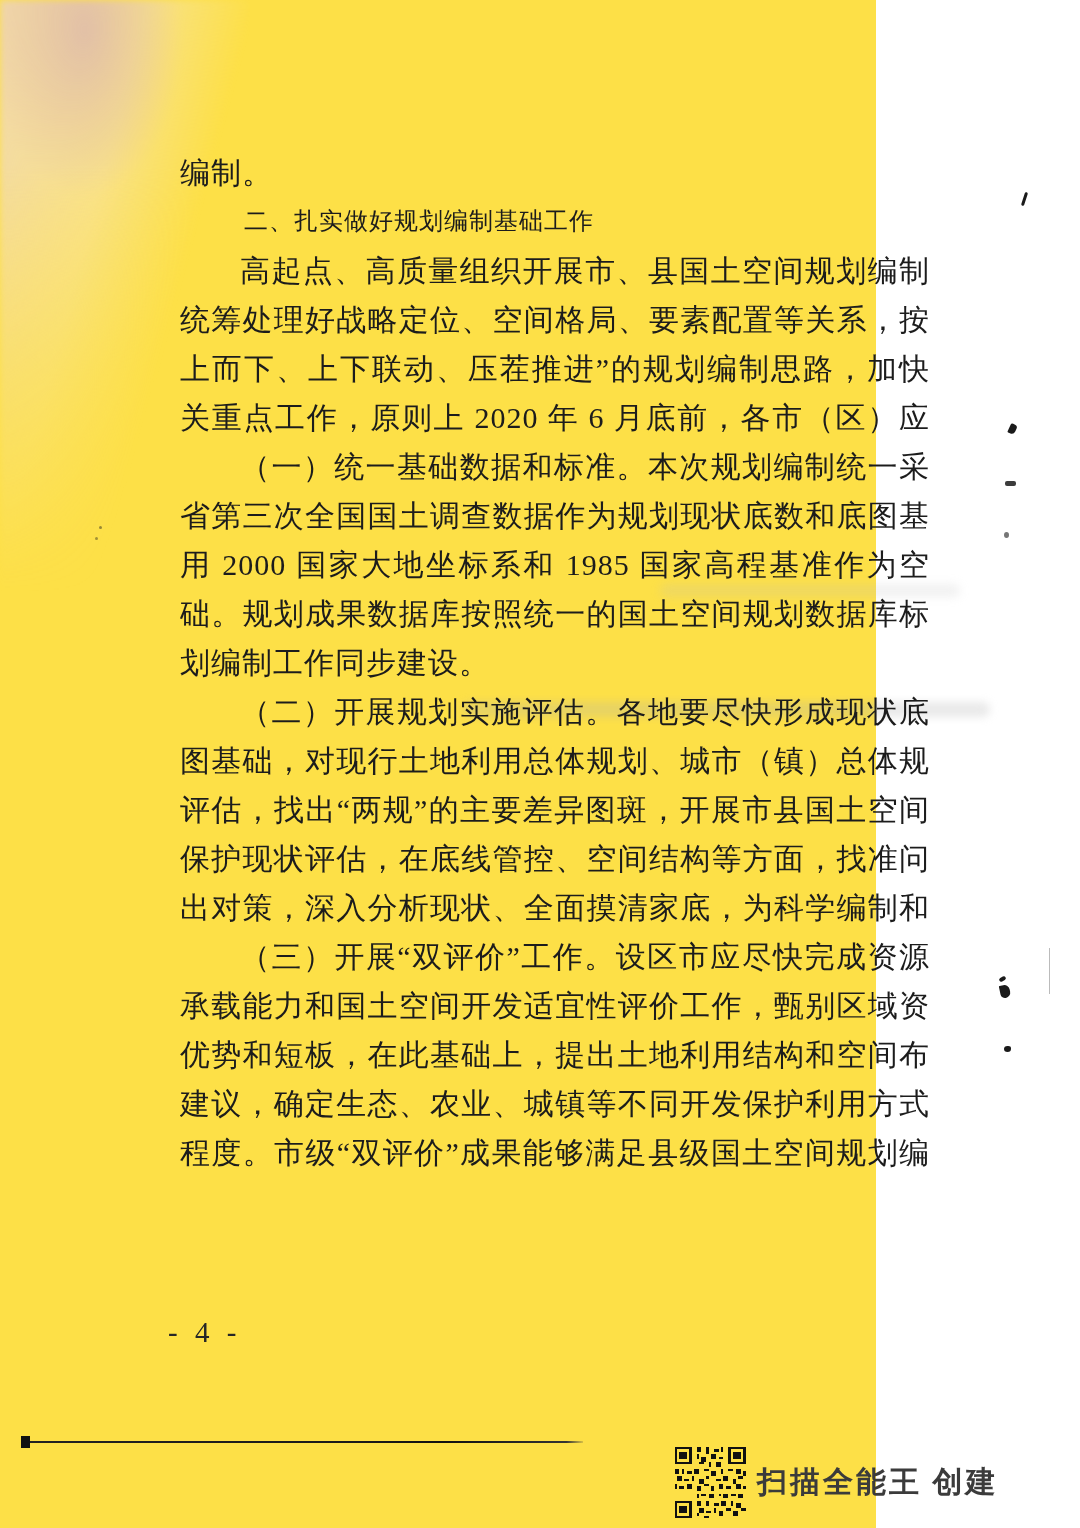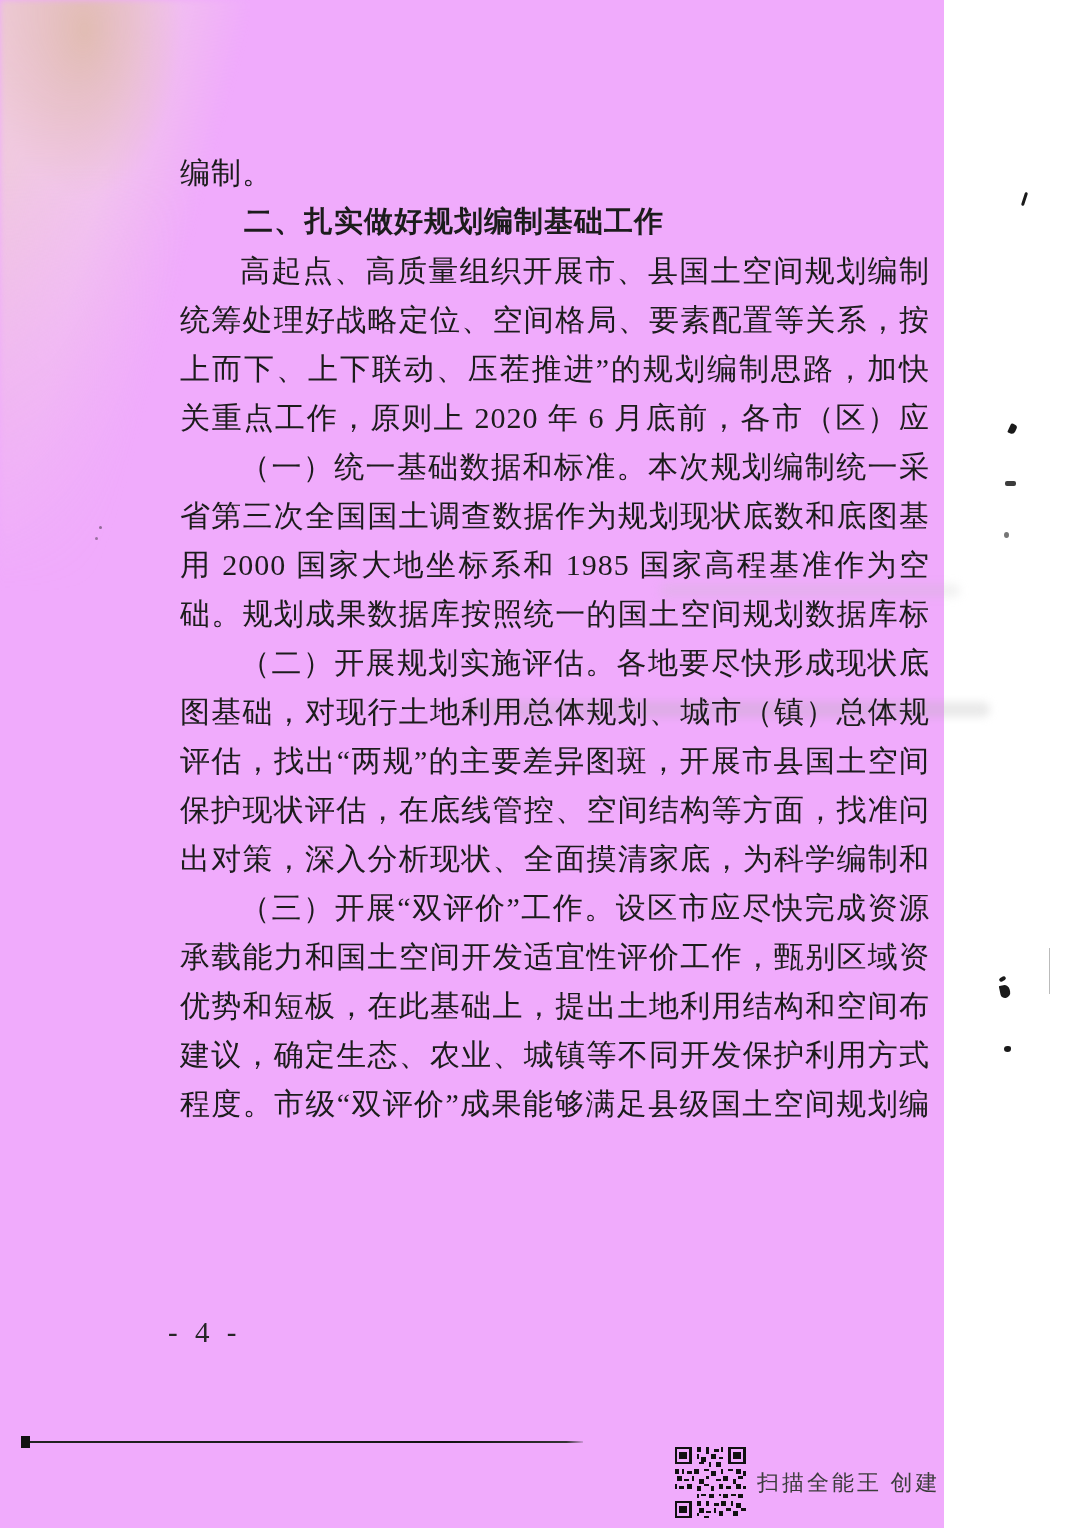"编制。" .page { background: #f0abfc -> #fde047; width: 944px -> 876px }
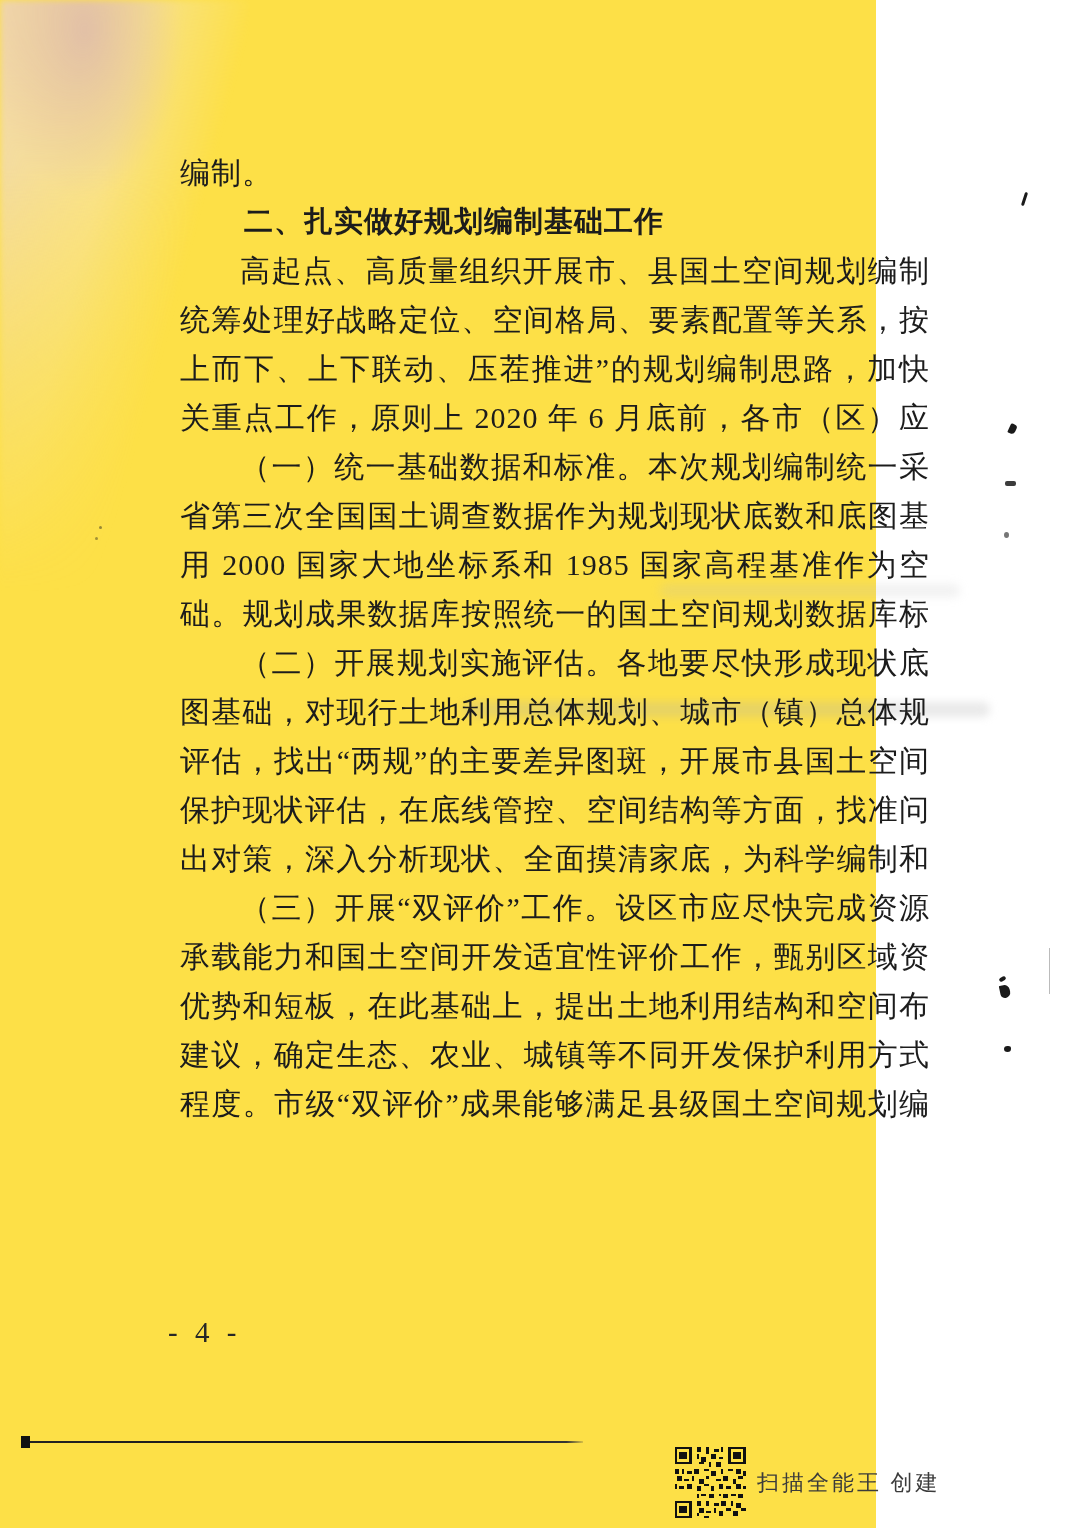"二、扎实做好规划编制基础工作" .ln.heading { font-size: 29px -> 24px; font-weight: bold -> normal }
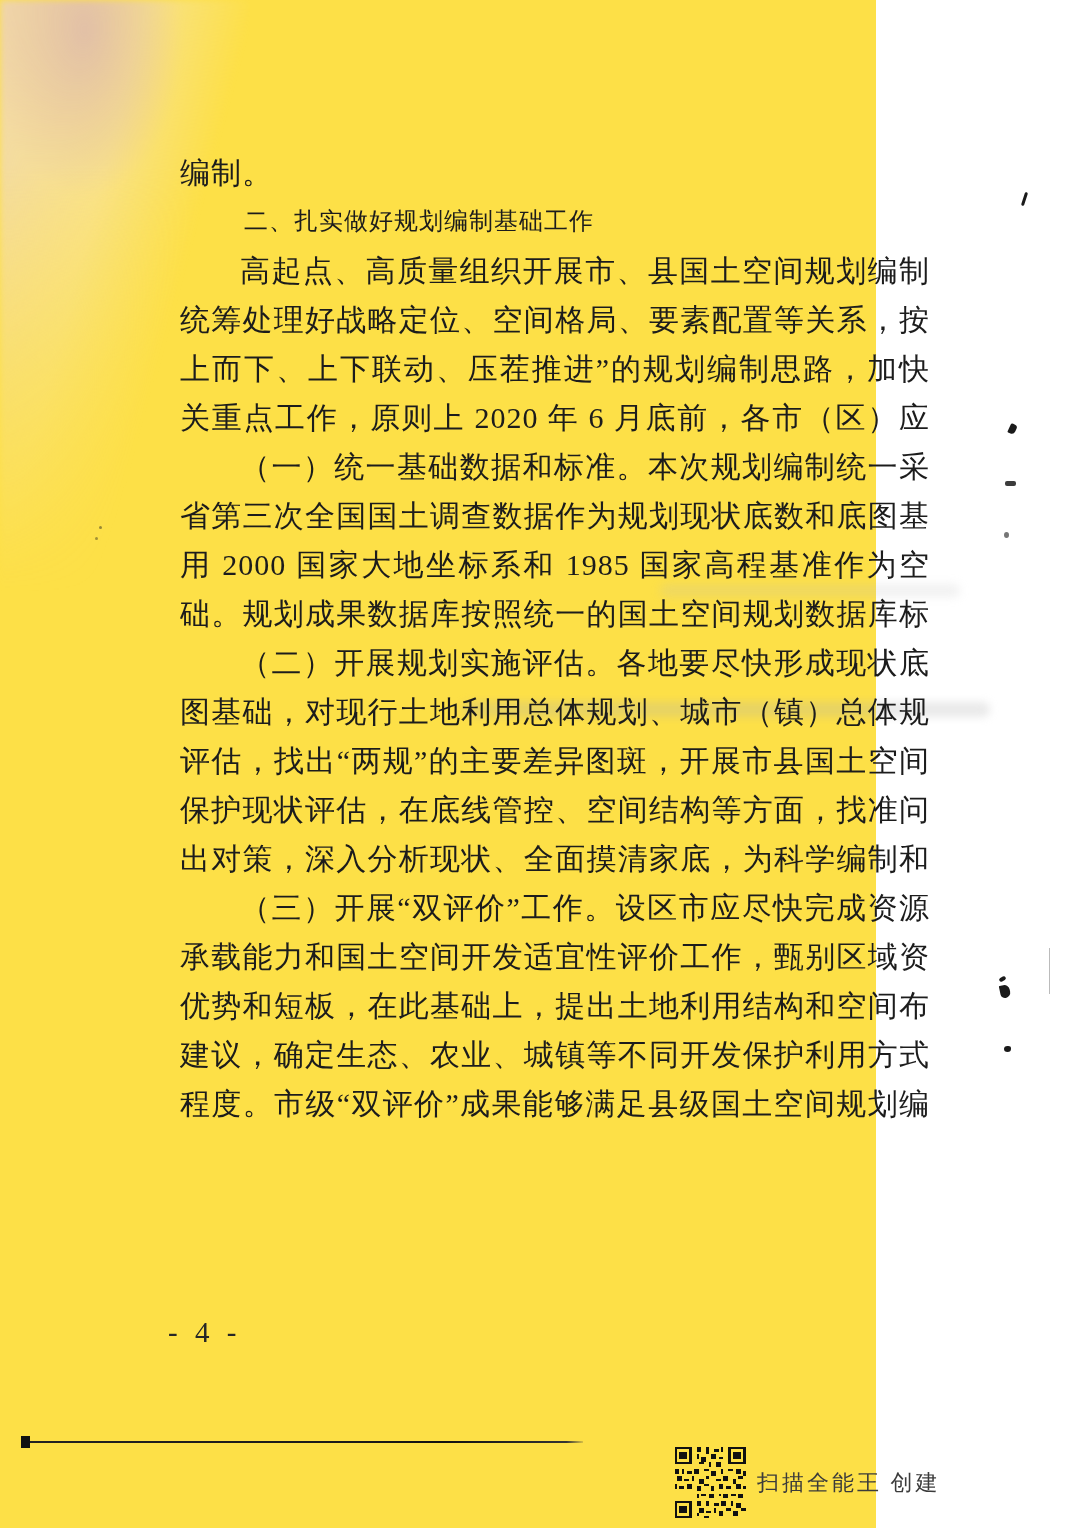"划编制工作同步建设。" div.ln { html: none -> <div>划编制工作同步建设。</div> }
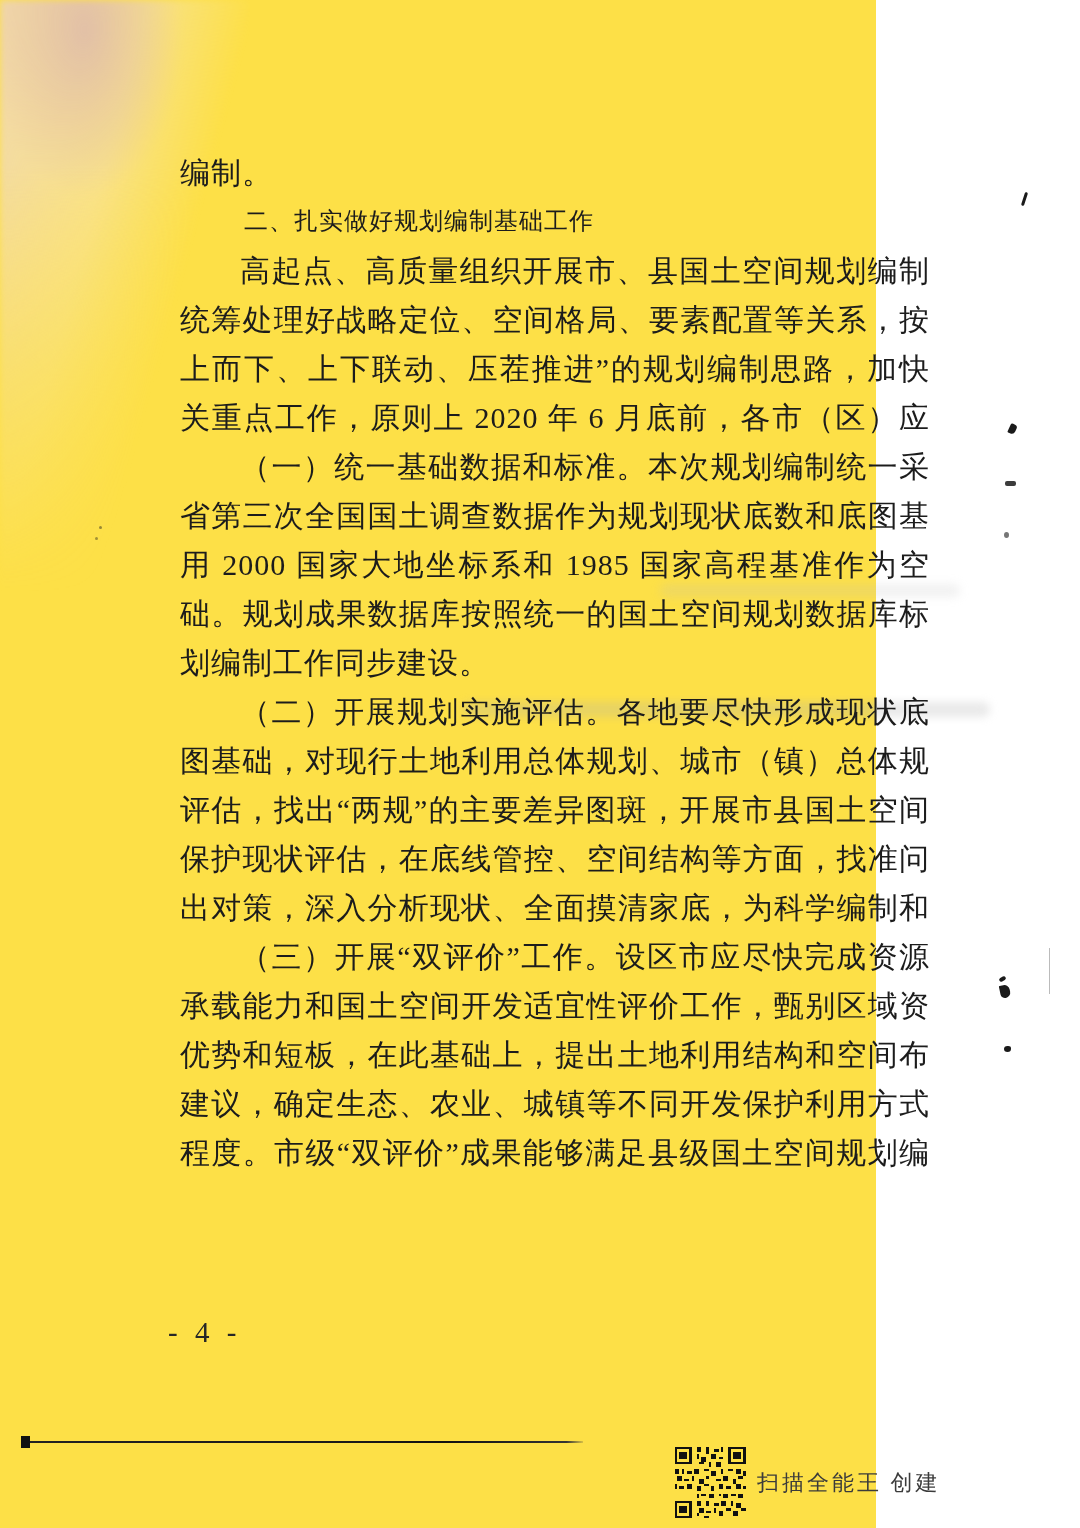"扫描全能王 创建" .scan-footer .wm-text { font-size: 22px -> 30px; font-weight: none -> bold }
